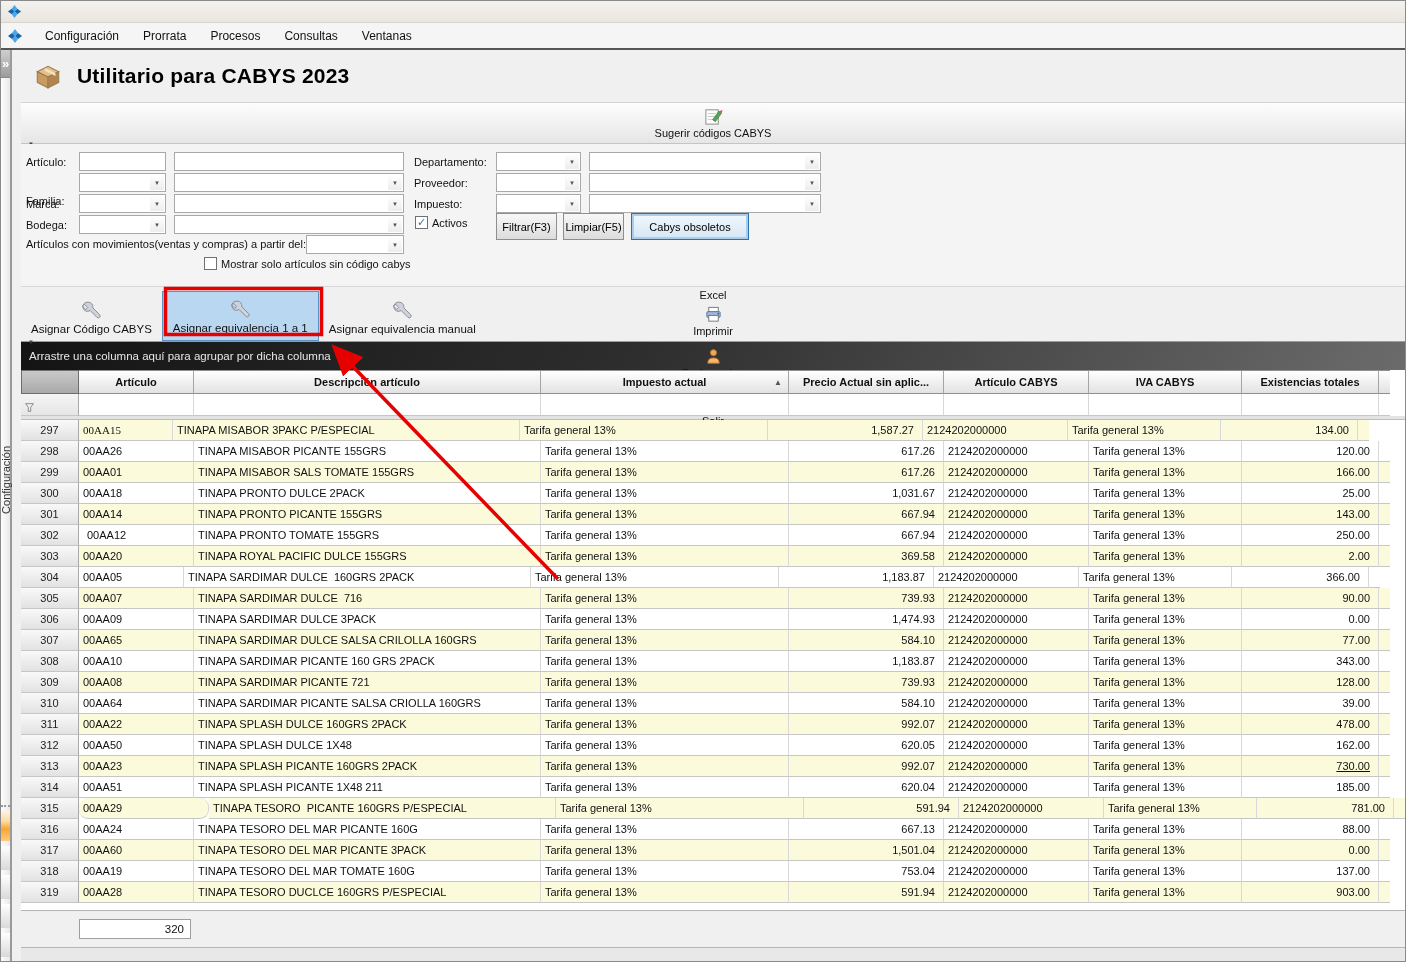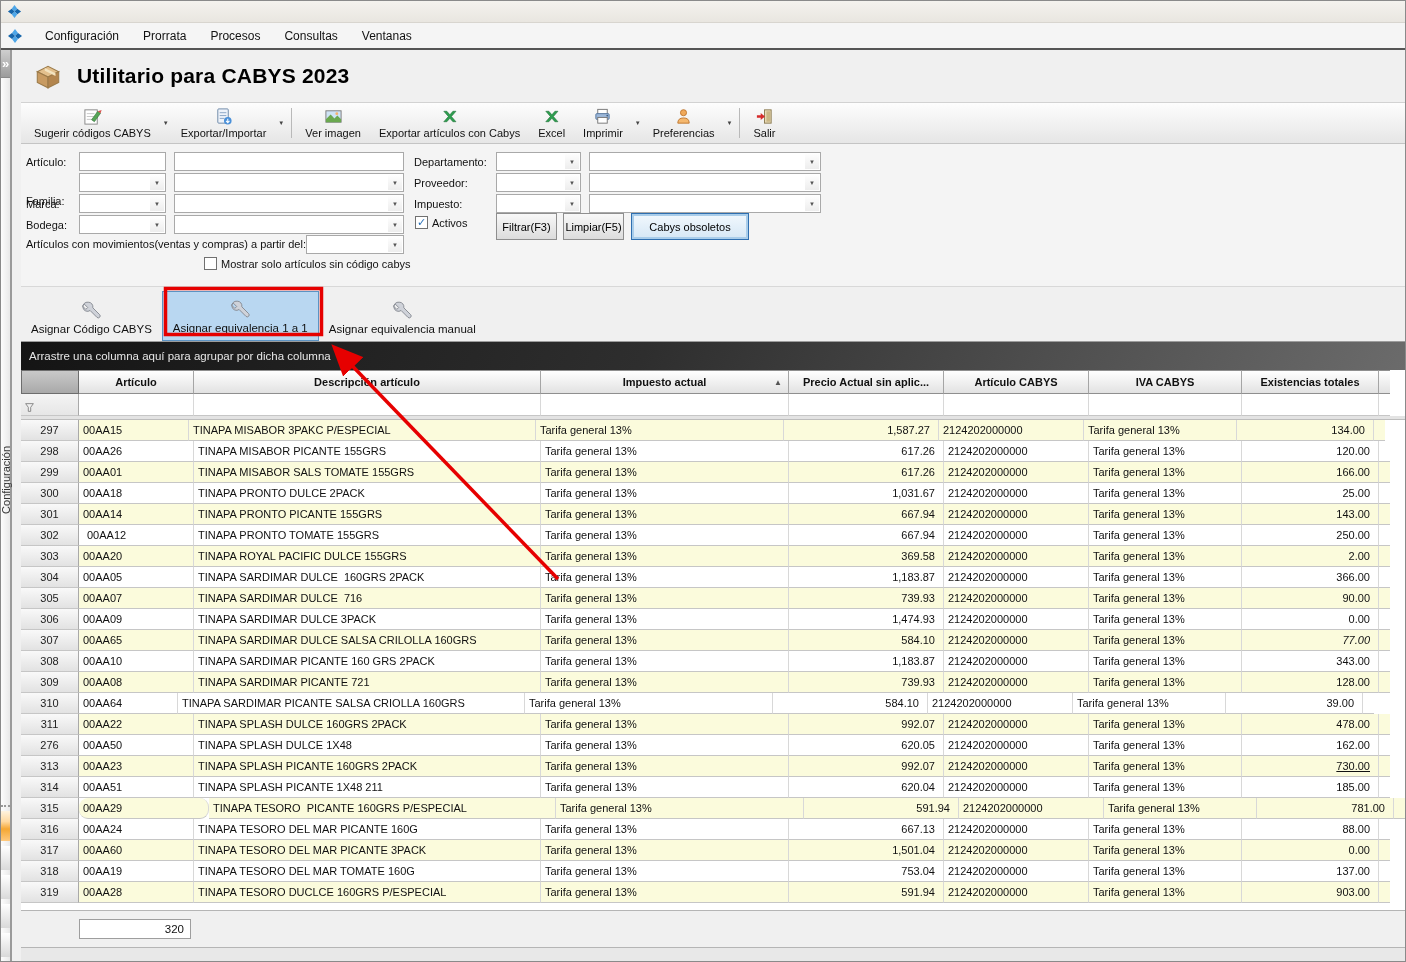"Sugerir códigos CABYS" .toolbar { flex-direction: none -> column }
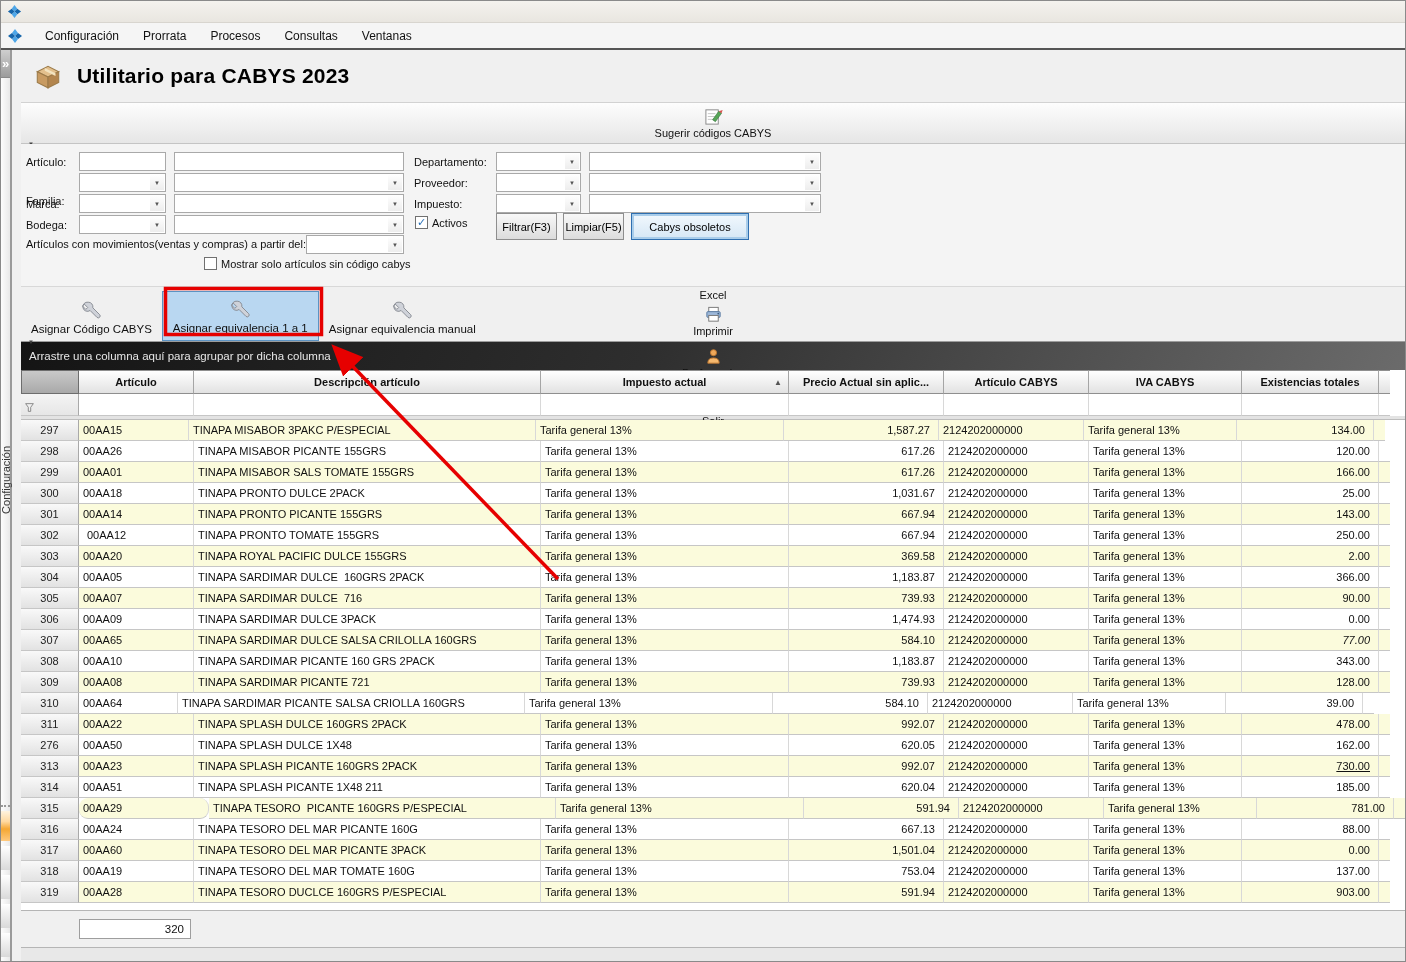"00AA15" div.g-cell { font-family: none -> Liberation Serif, serif; width: 110px -> 94px }
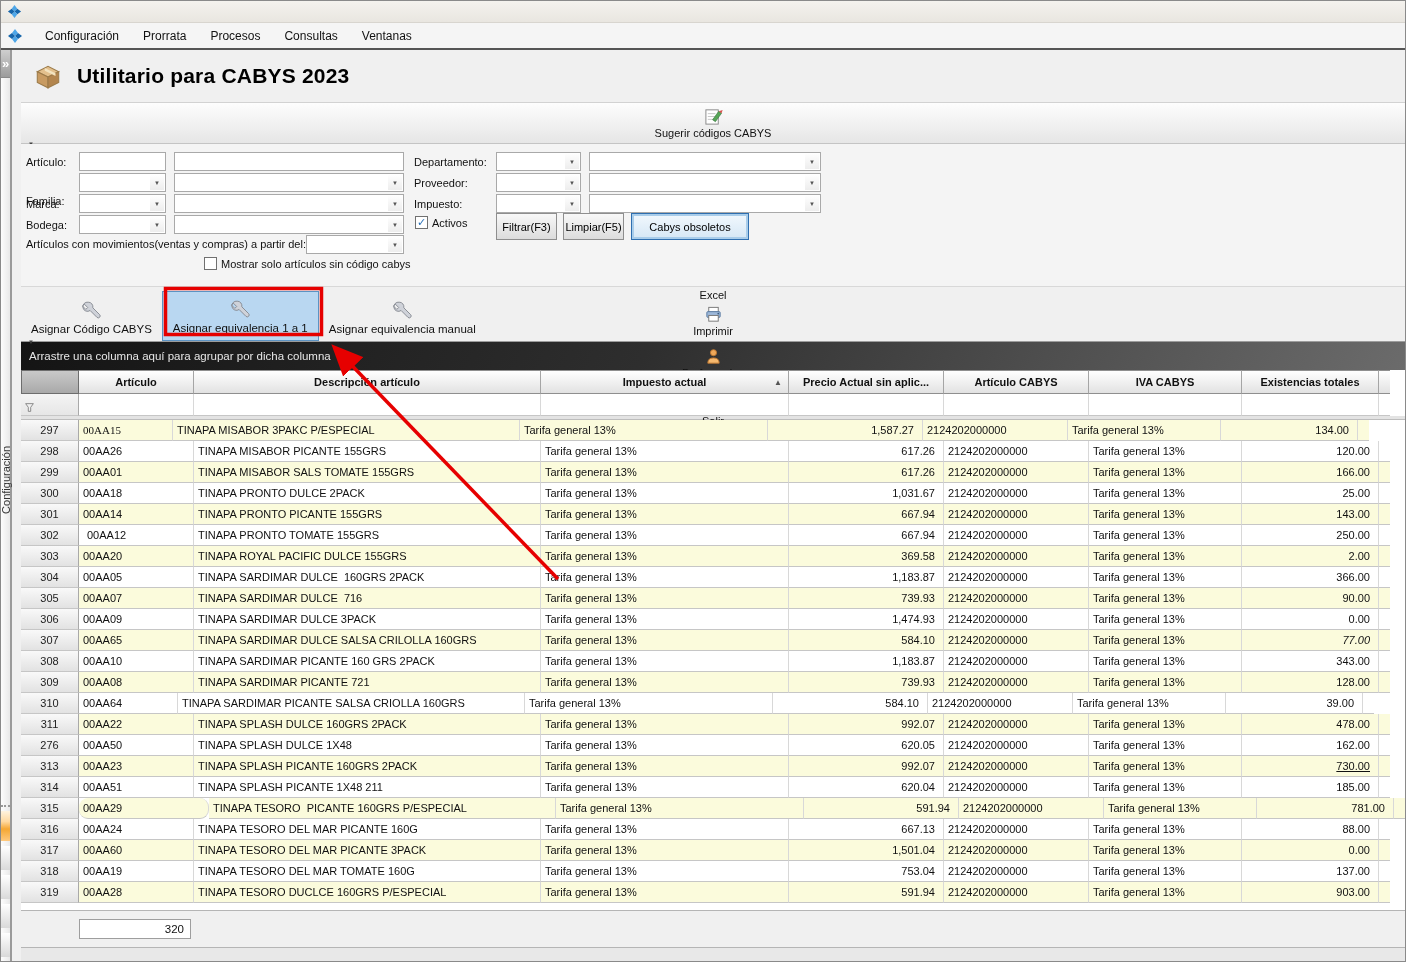"00AA05" div.g-cell { width: 115px -> 105px }
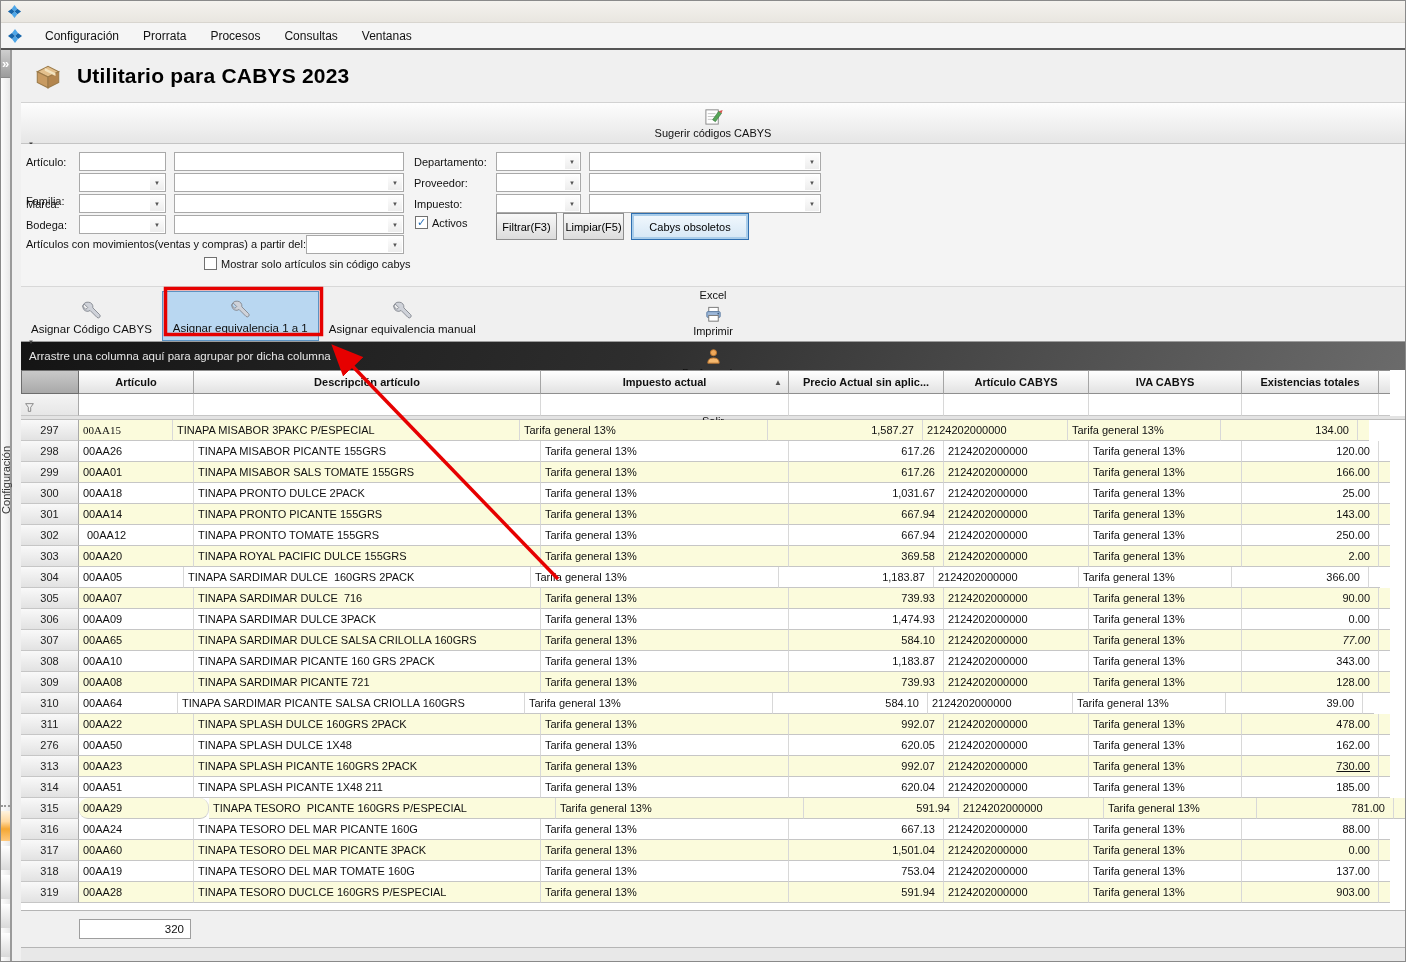"77.00" div.g-cell { font-style: italic -> none }
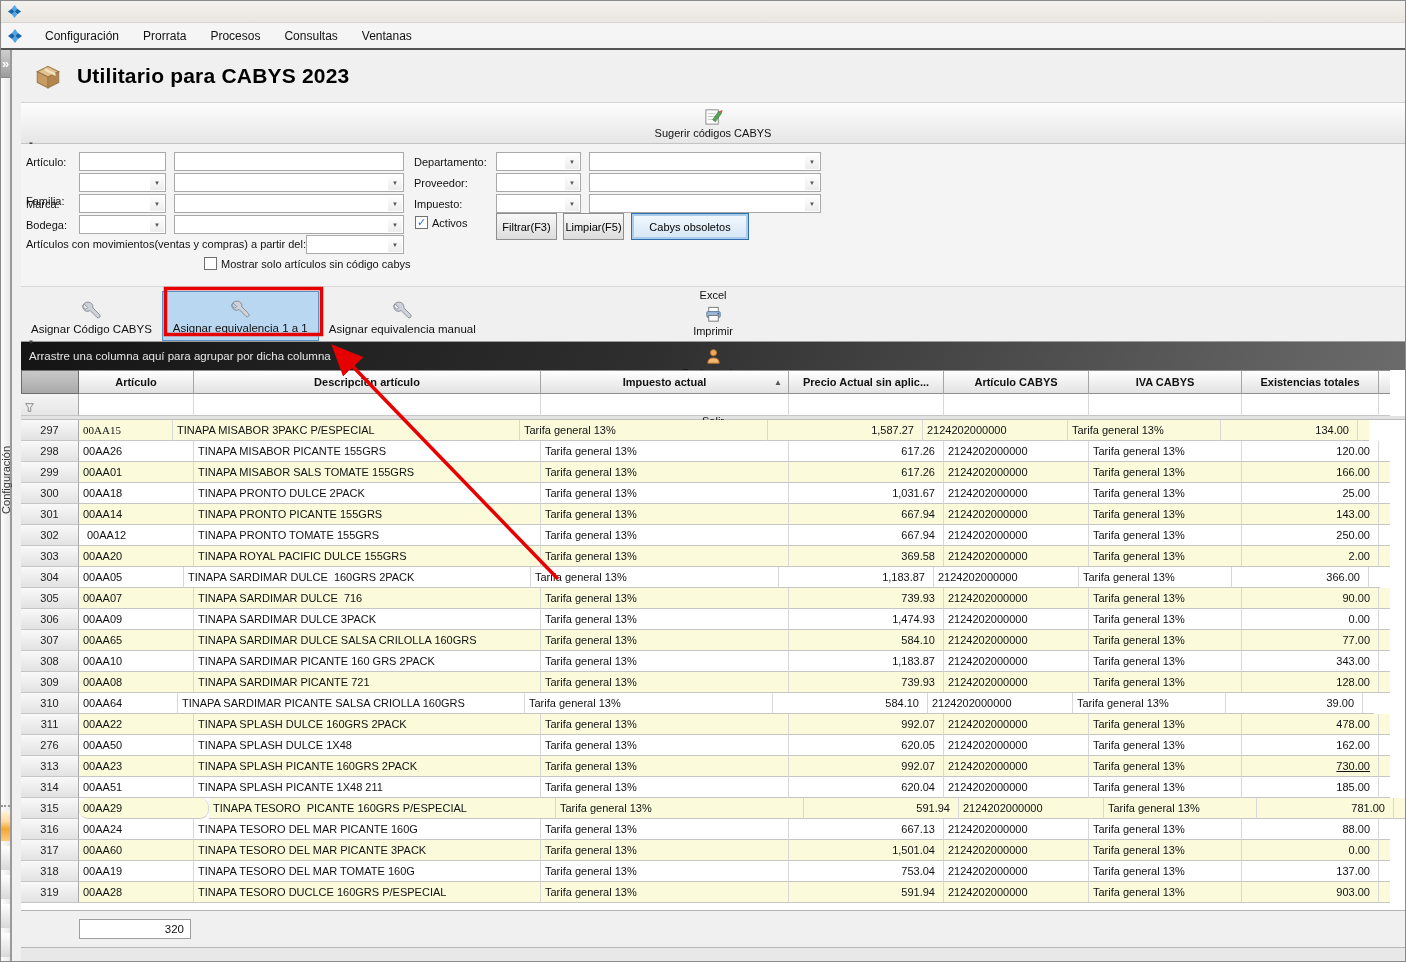"00AA64" div.g-cell { width: 99px -> 115px }
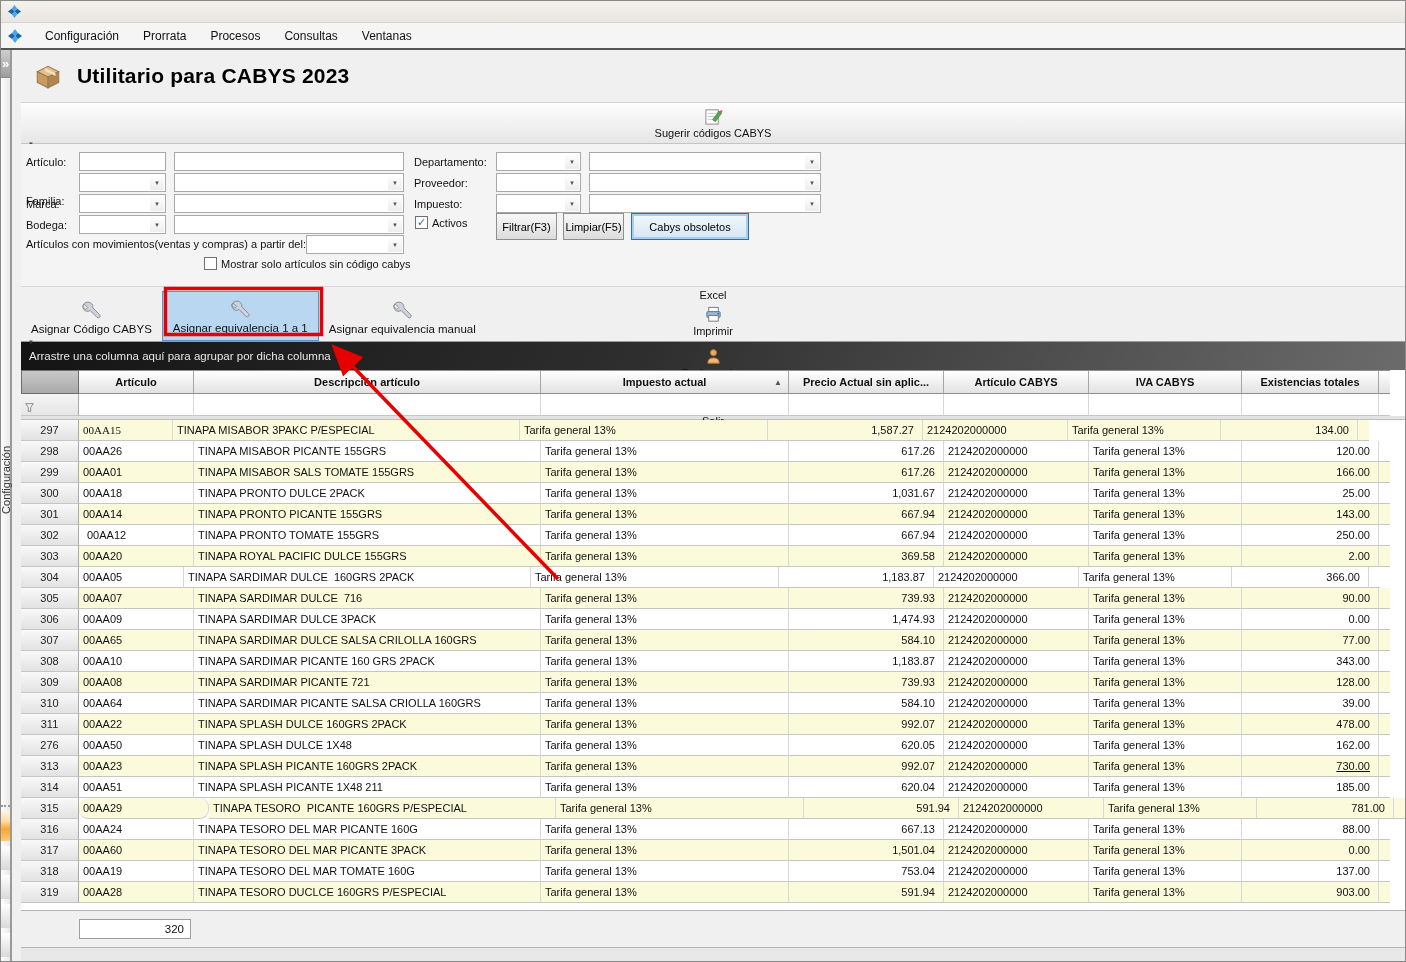"276" div.g-cell { text: 276 -> 312 }
